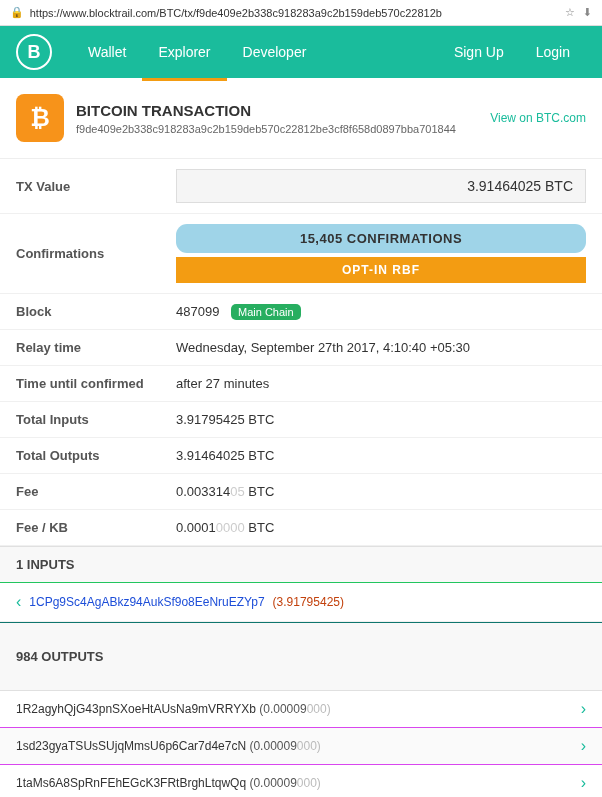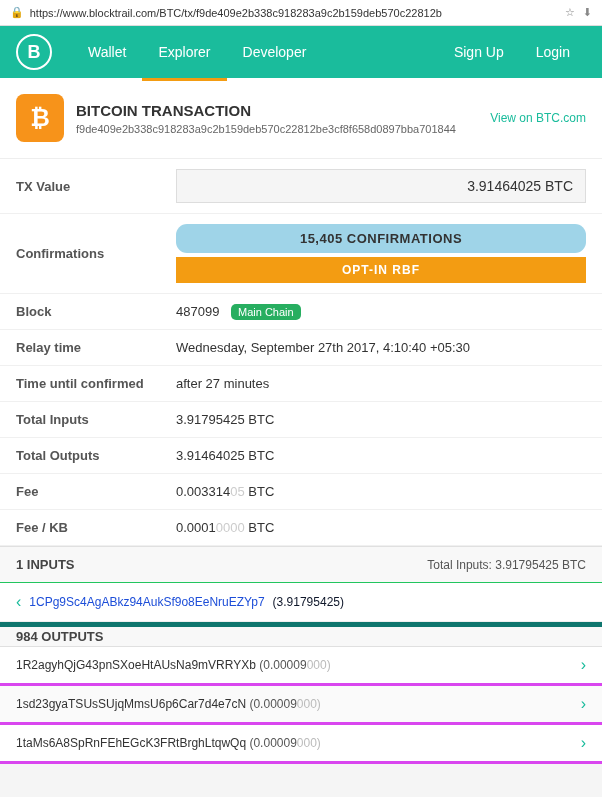"Total Inputs: 3.91795425 BTC" span.right-info { html: <span>Total Inputs: 3.91795425 BTC</span> -> none }
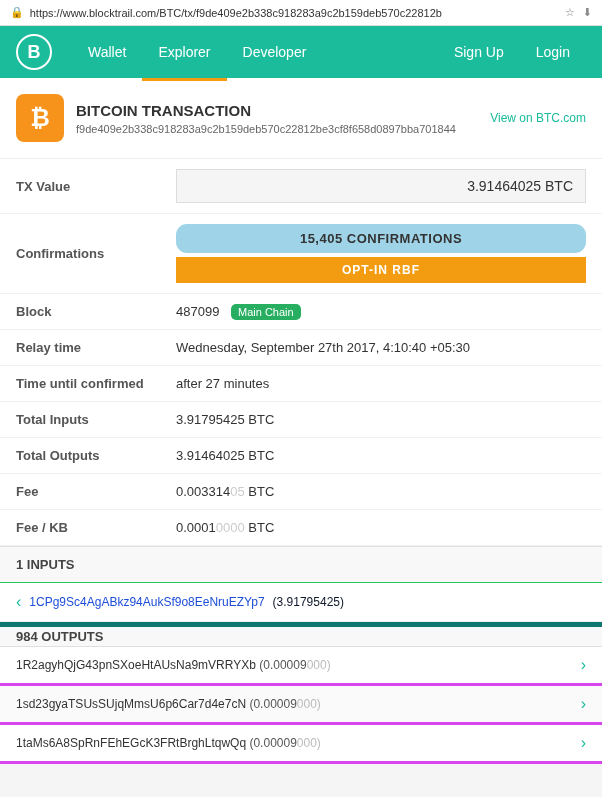"(3.91795425)" .amount-text { color: #0f172a -> #c2410c }
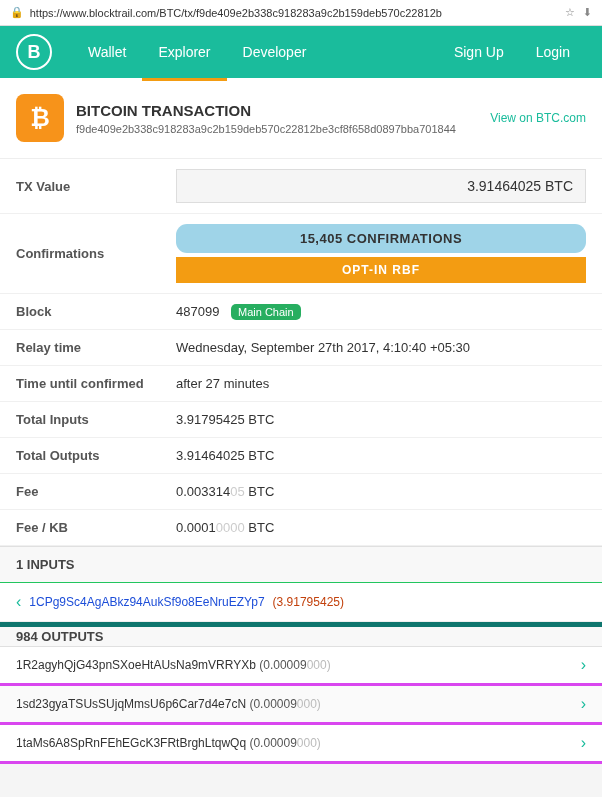"984 OUTPUTS" .outputs-header { border-top: 5px solid #0f766e -> 1px solid #0f766e; padding: 2px 16px -> 26px 16px }
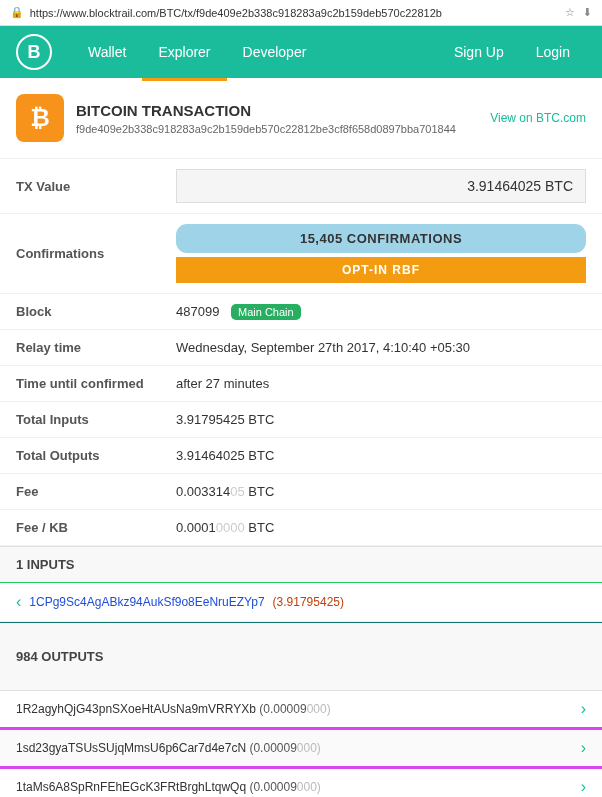"1R2agyhQjG43pnSXoeHtAUsNa9mVRRYXb" .output-row { border-bottom: 3px solid #d946ef -> 1px solid #d946ef }
